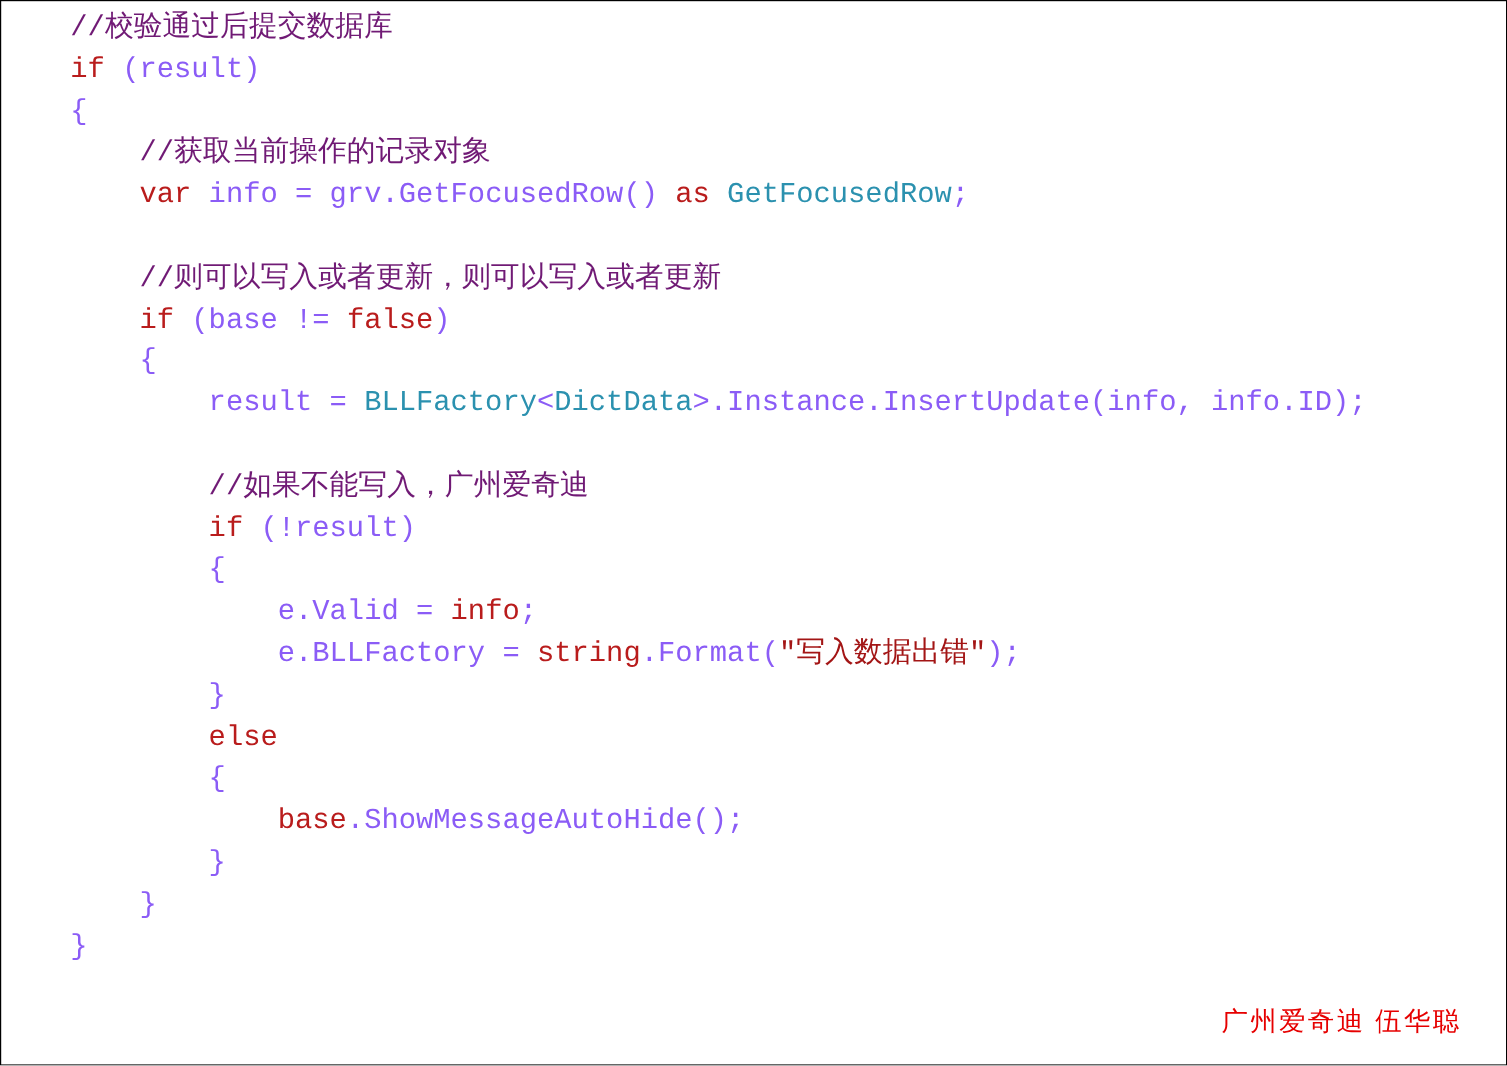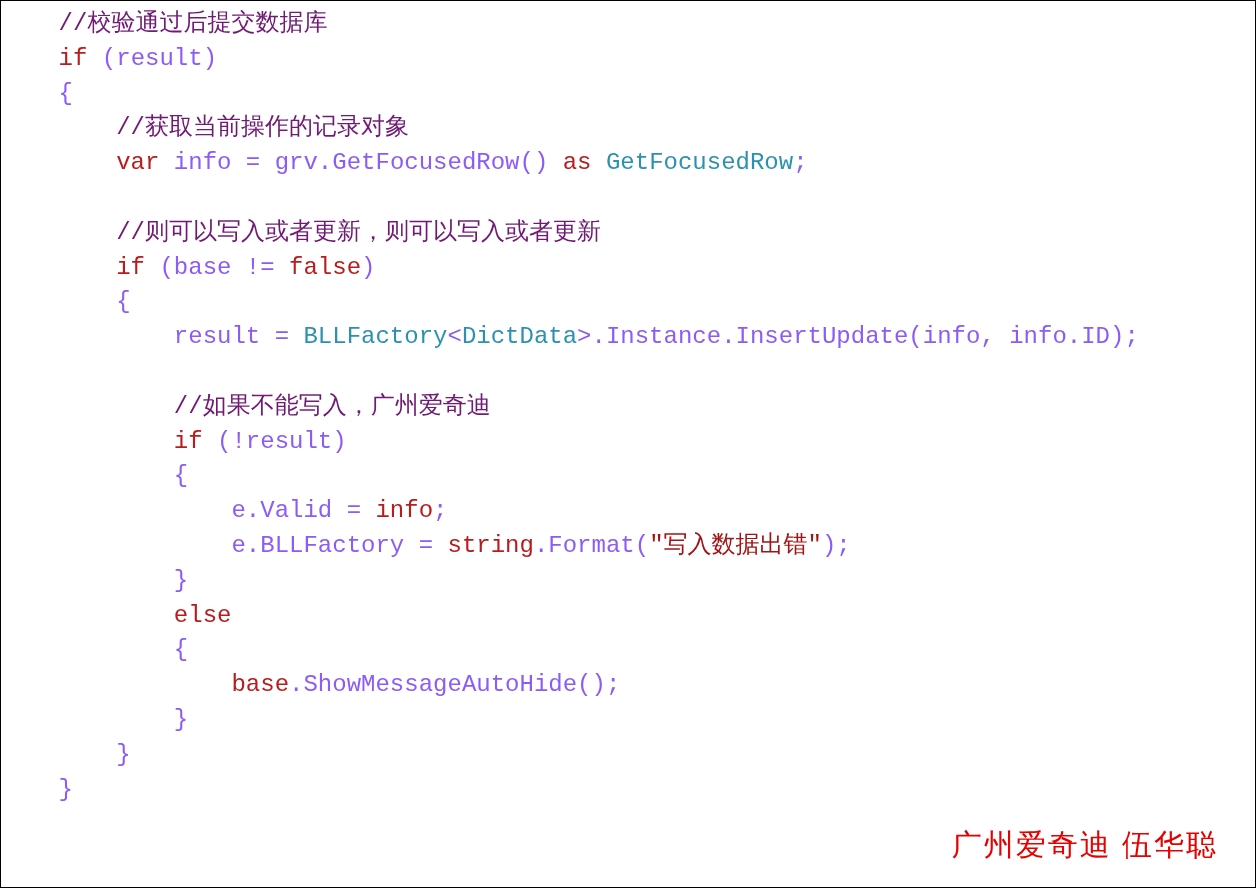"广州爱奇迪 伍华聪" .watermark { font-size: 30px -> 22px }
